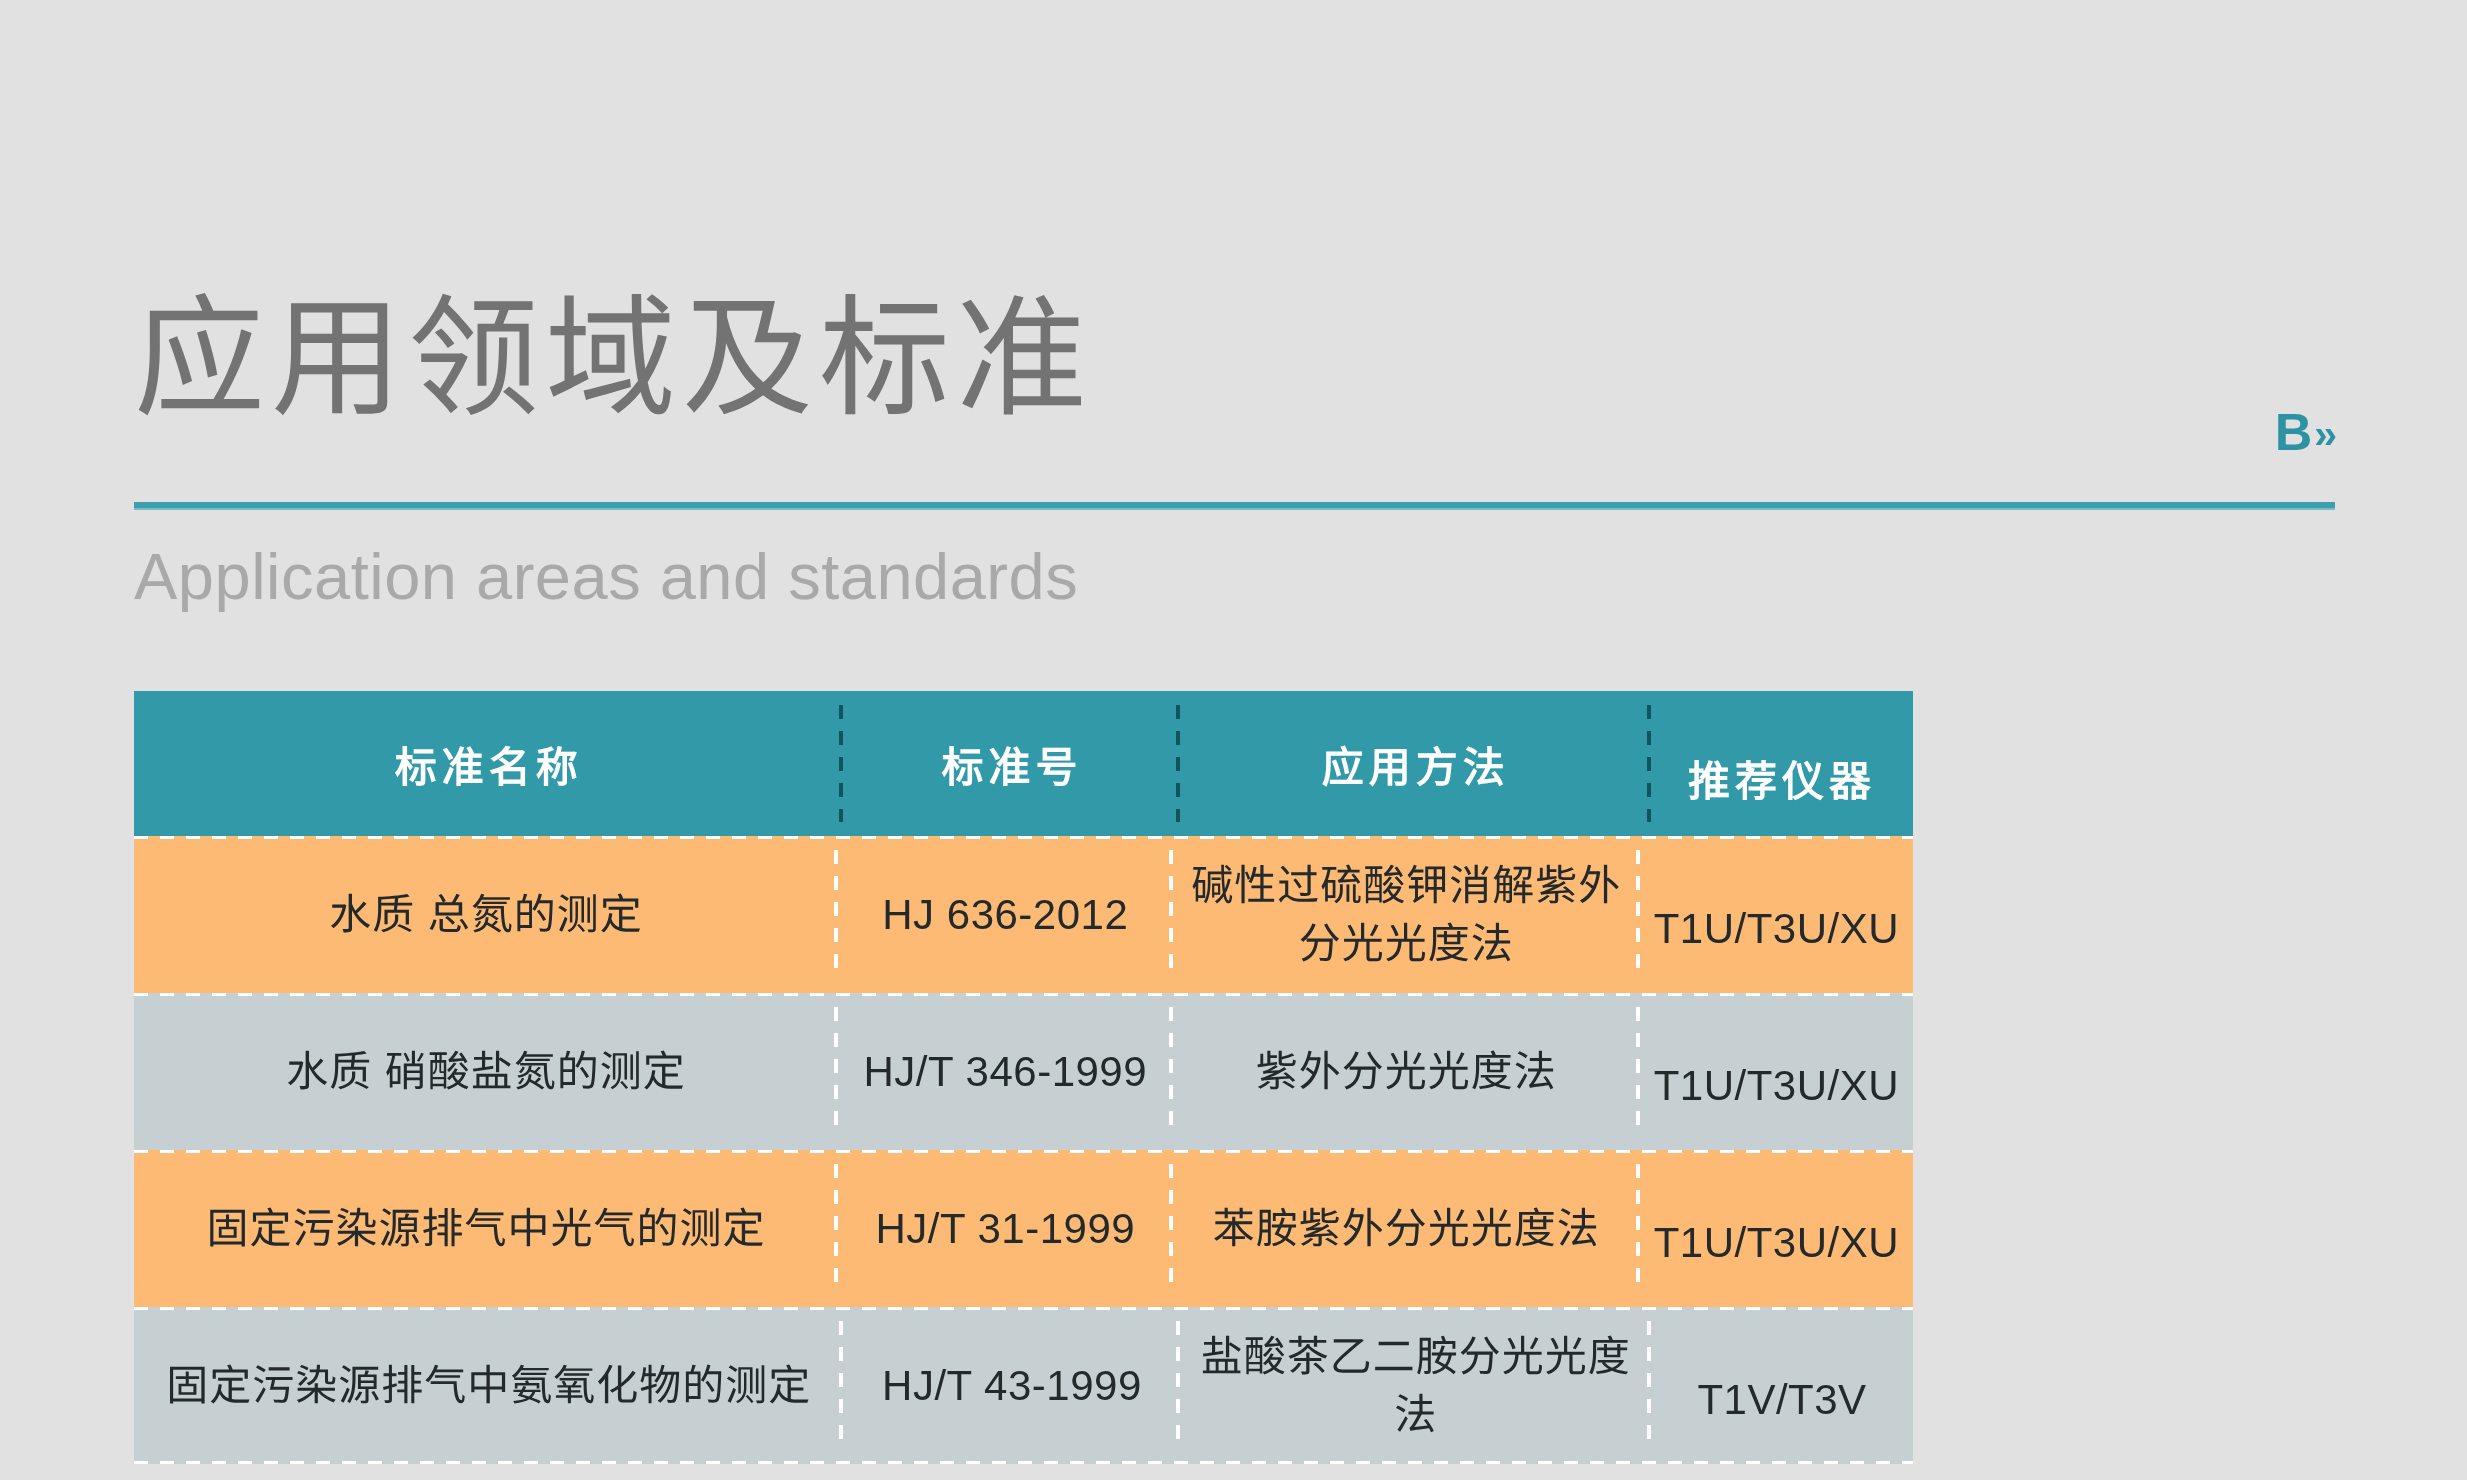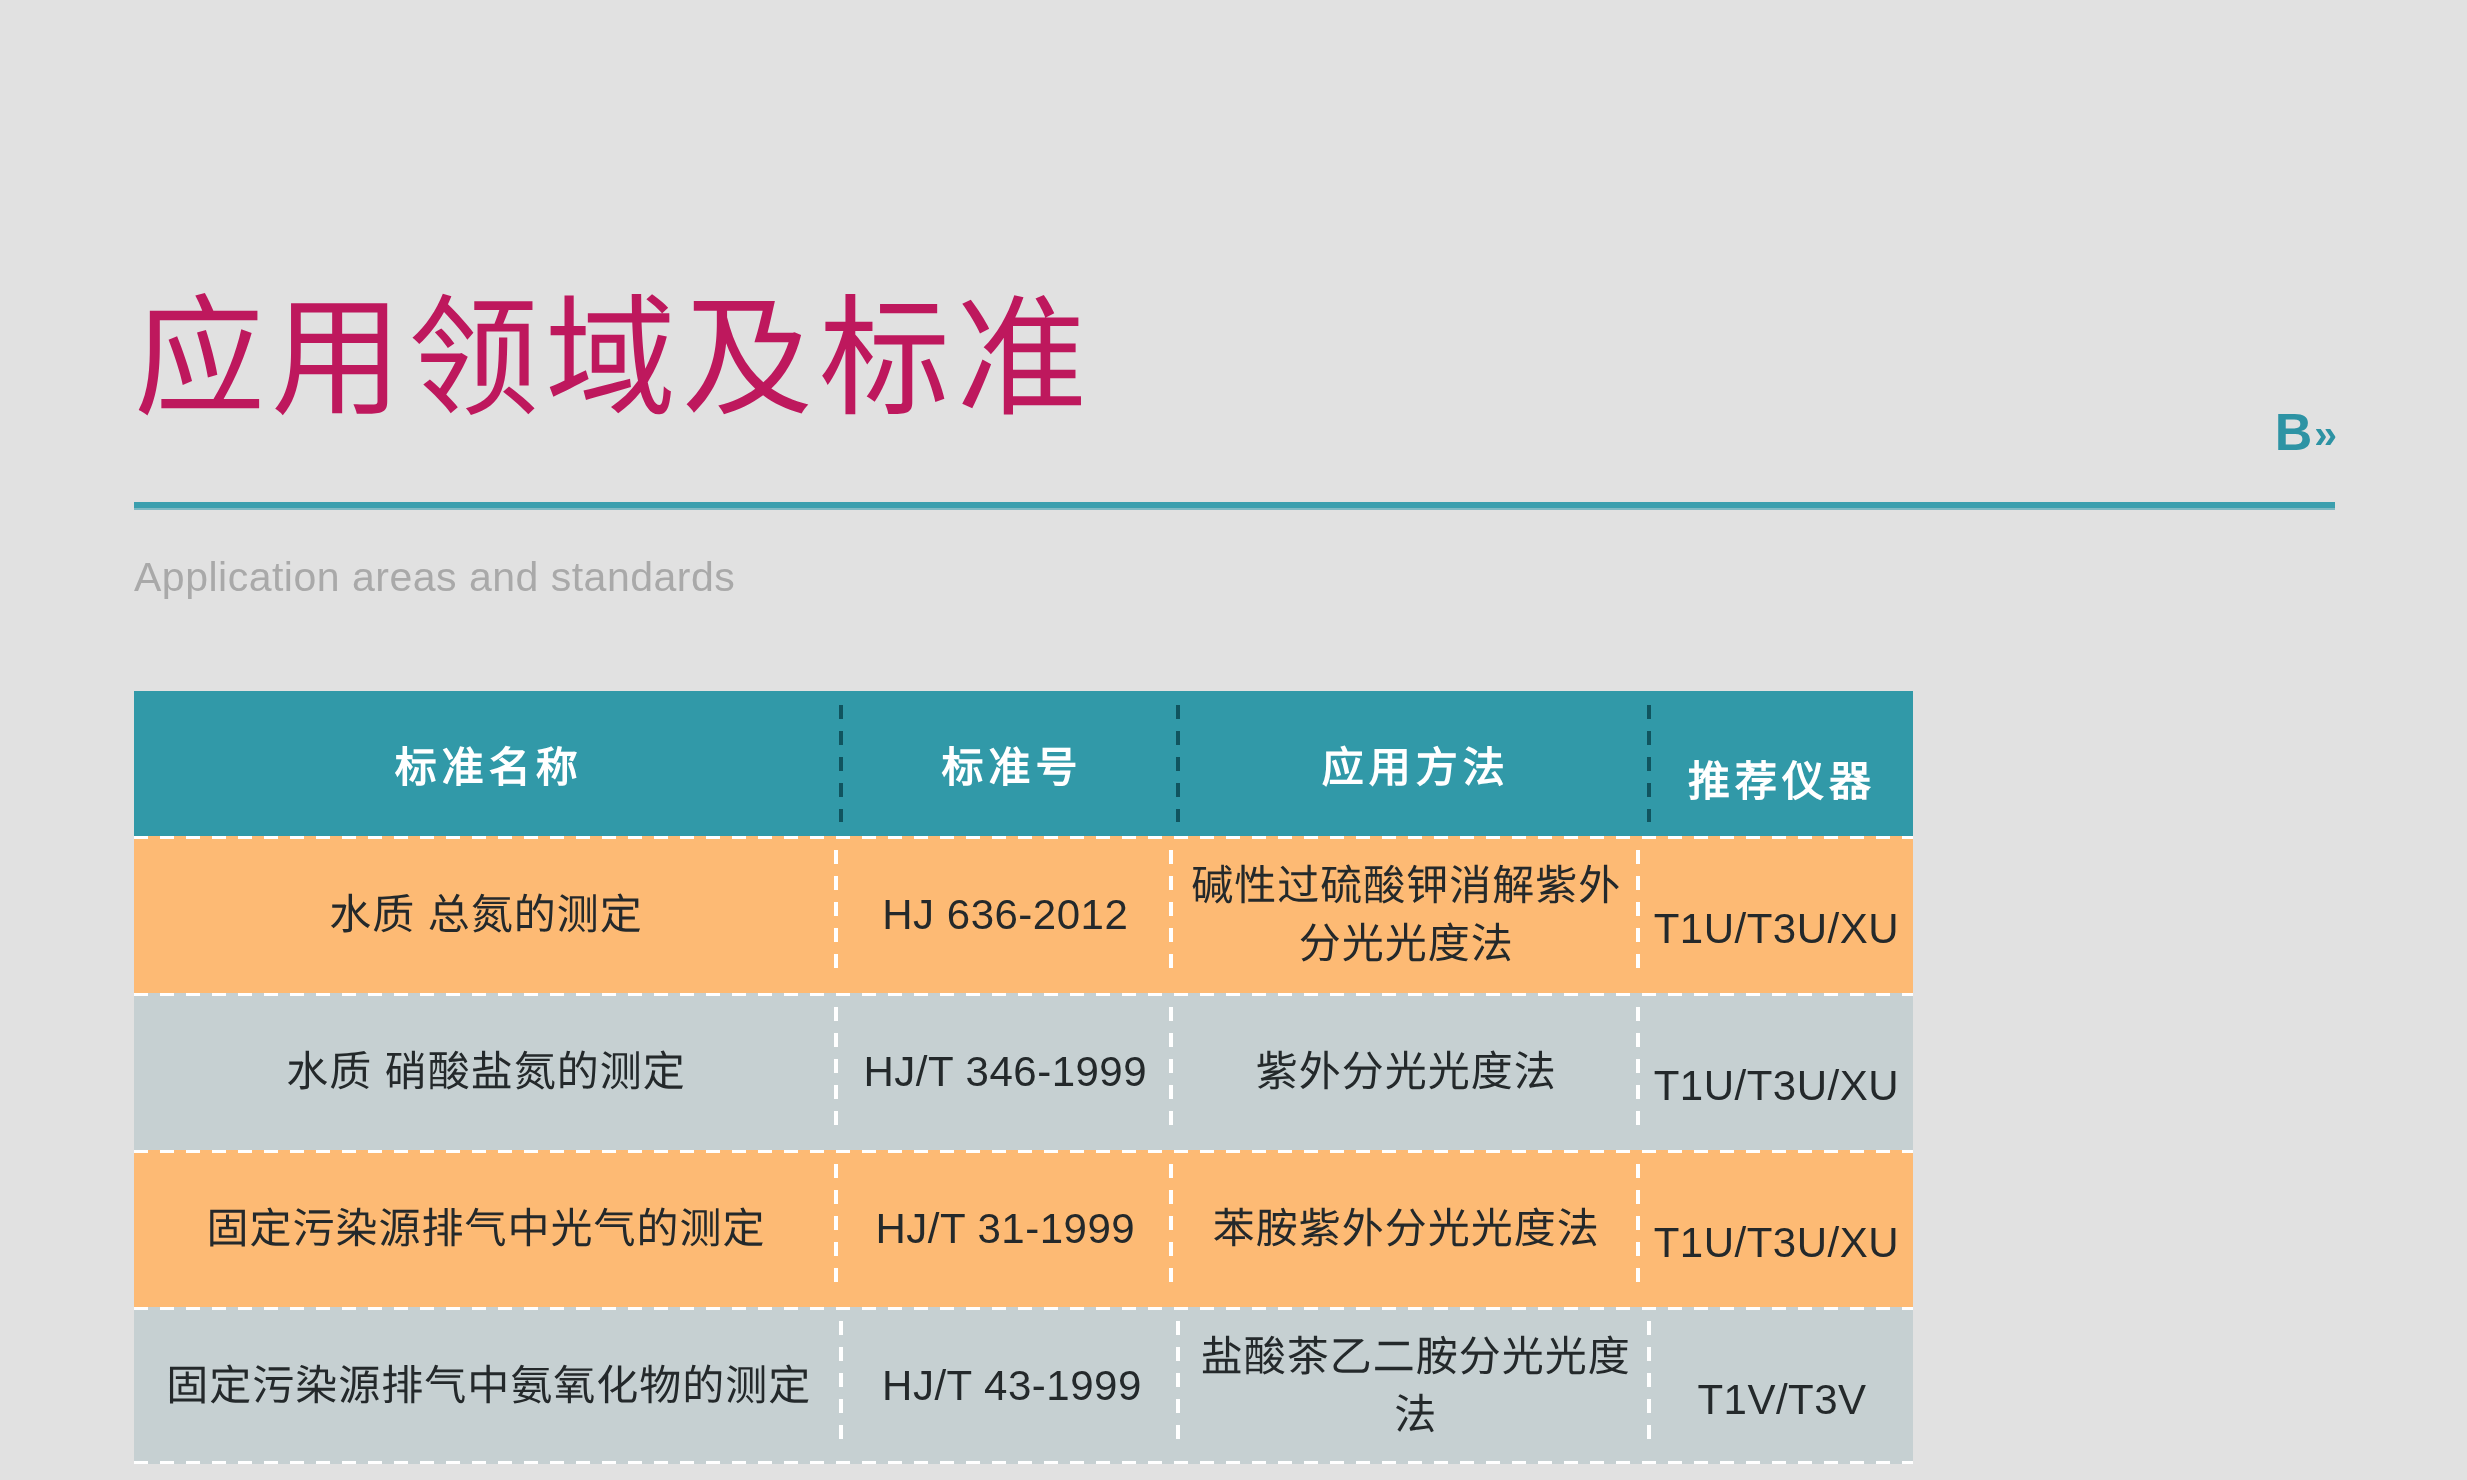"应用领域及标准" .page-title { color: #be185d -> #737373 }
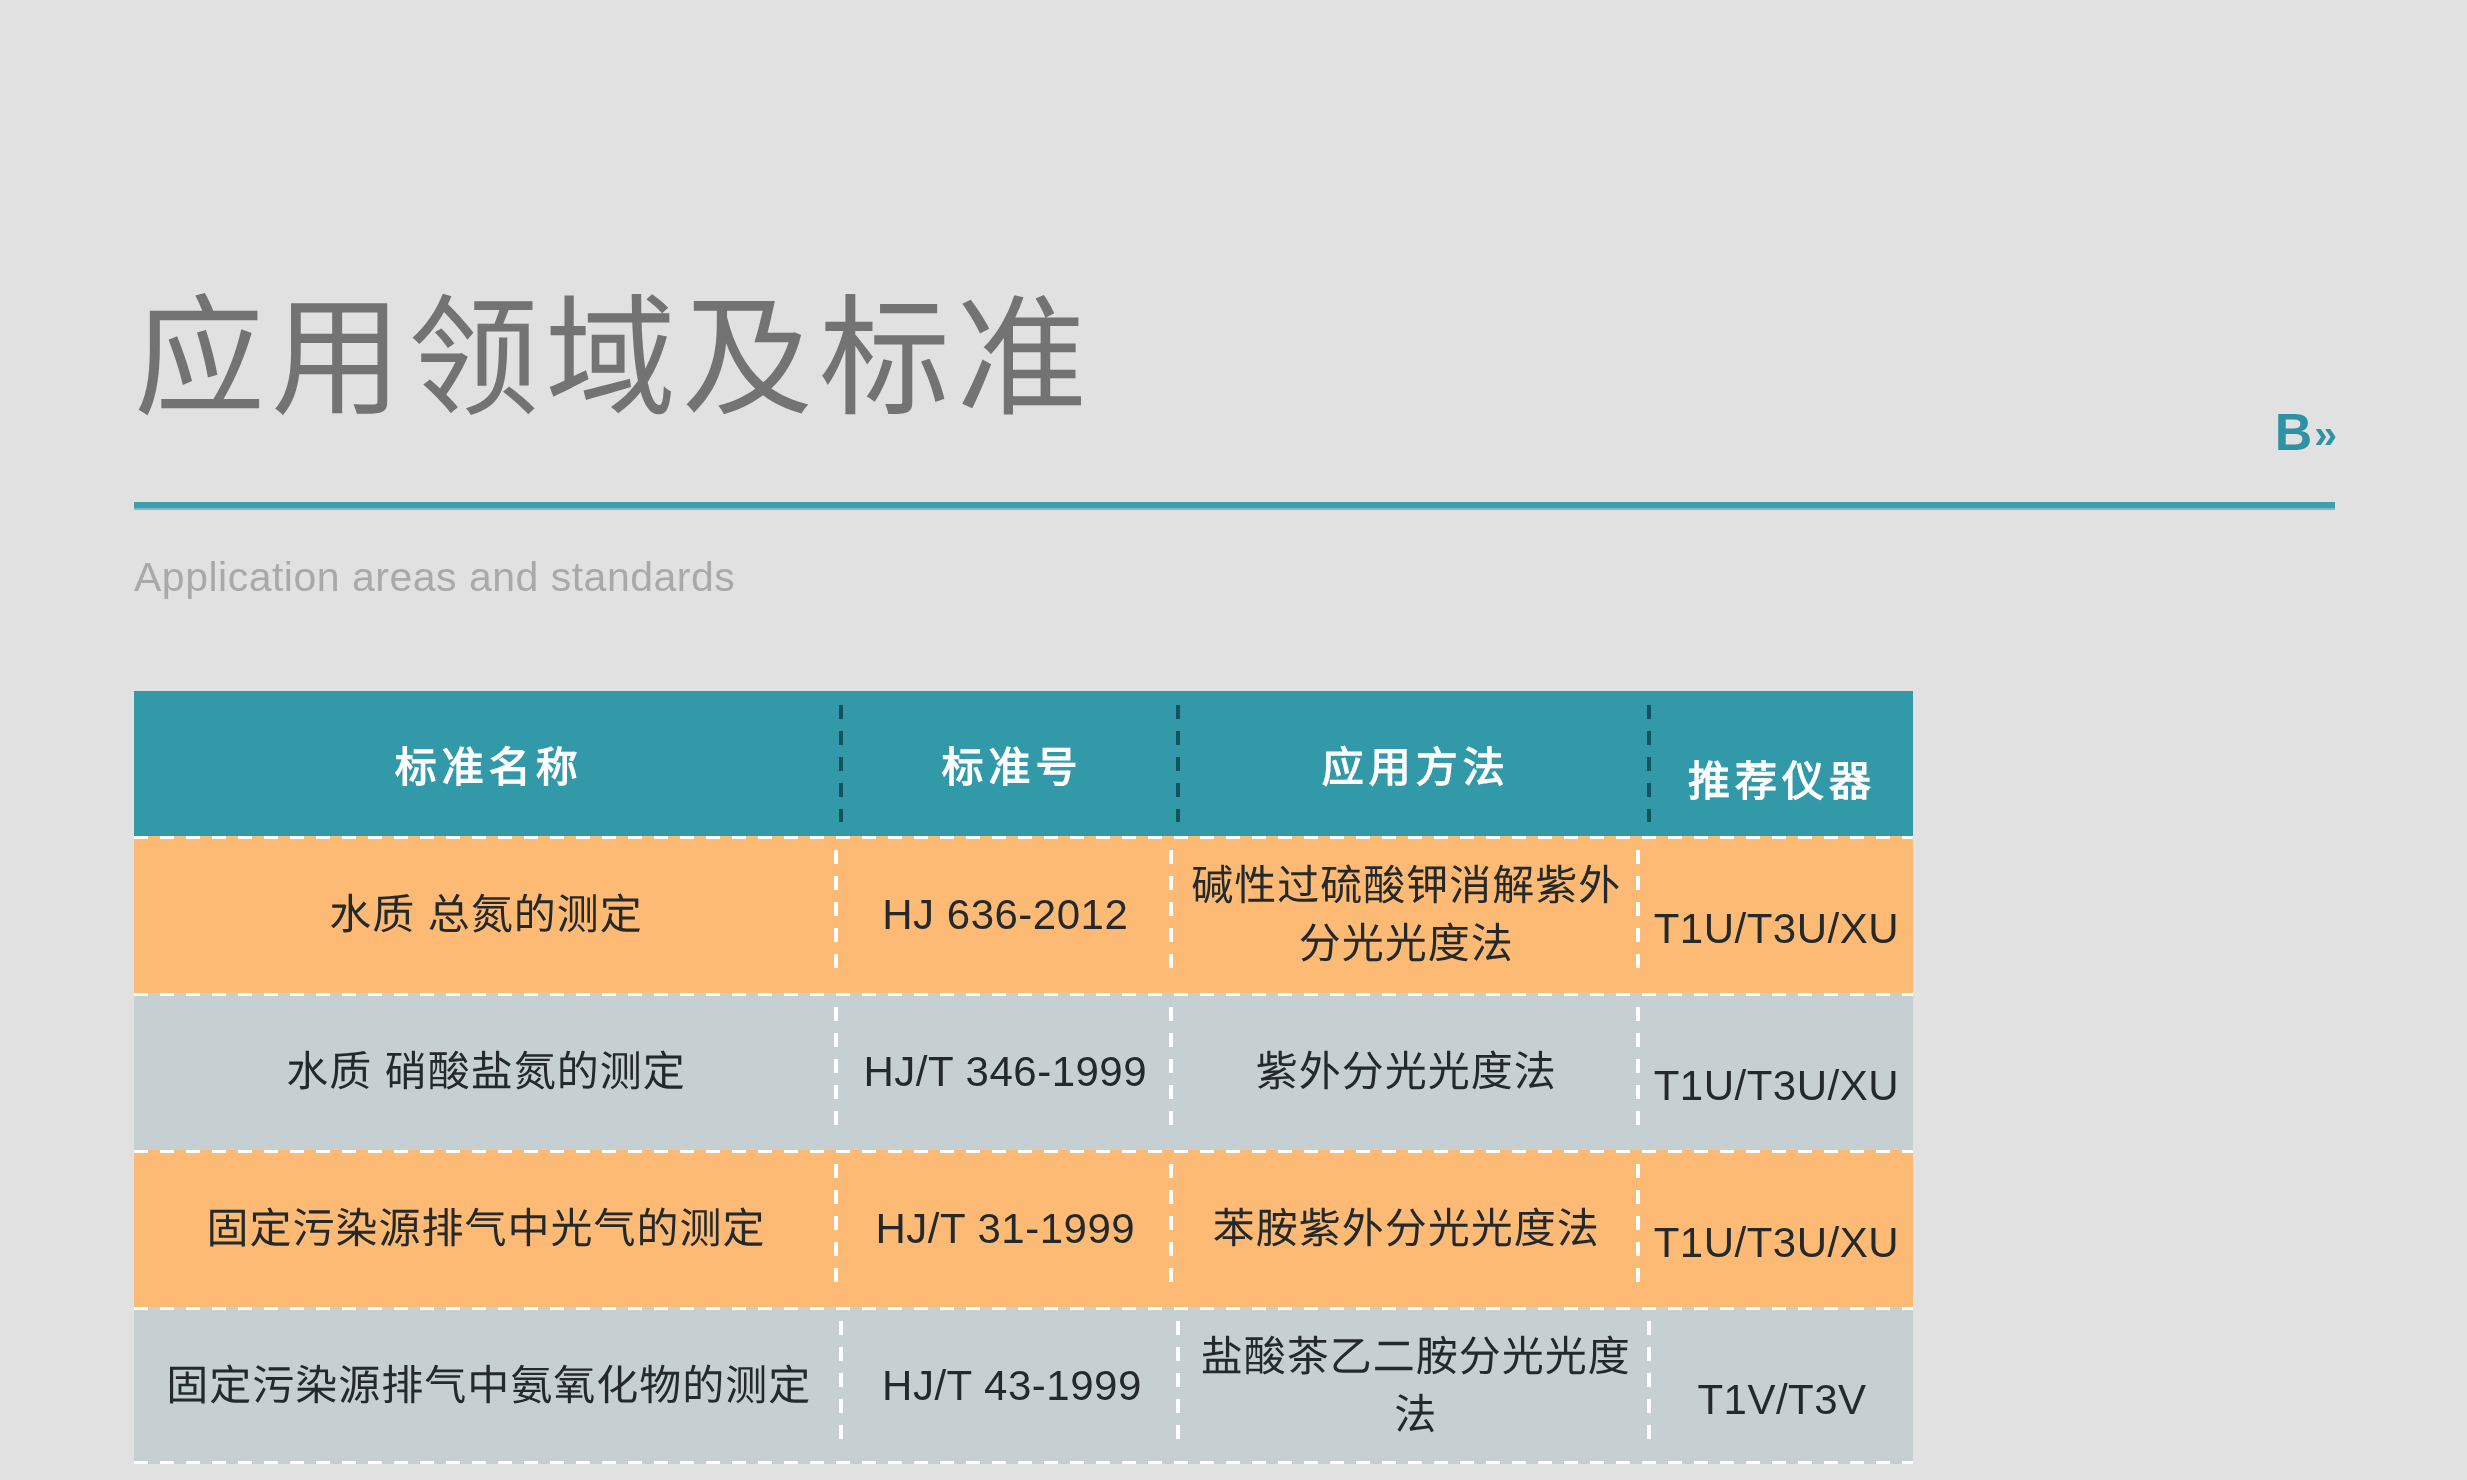"Application areas and standards" .subtitle { font-size: 41px -> 65px }
